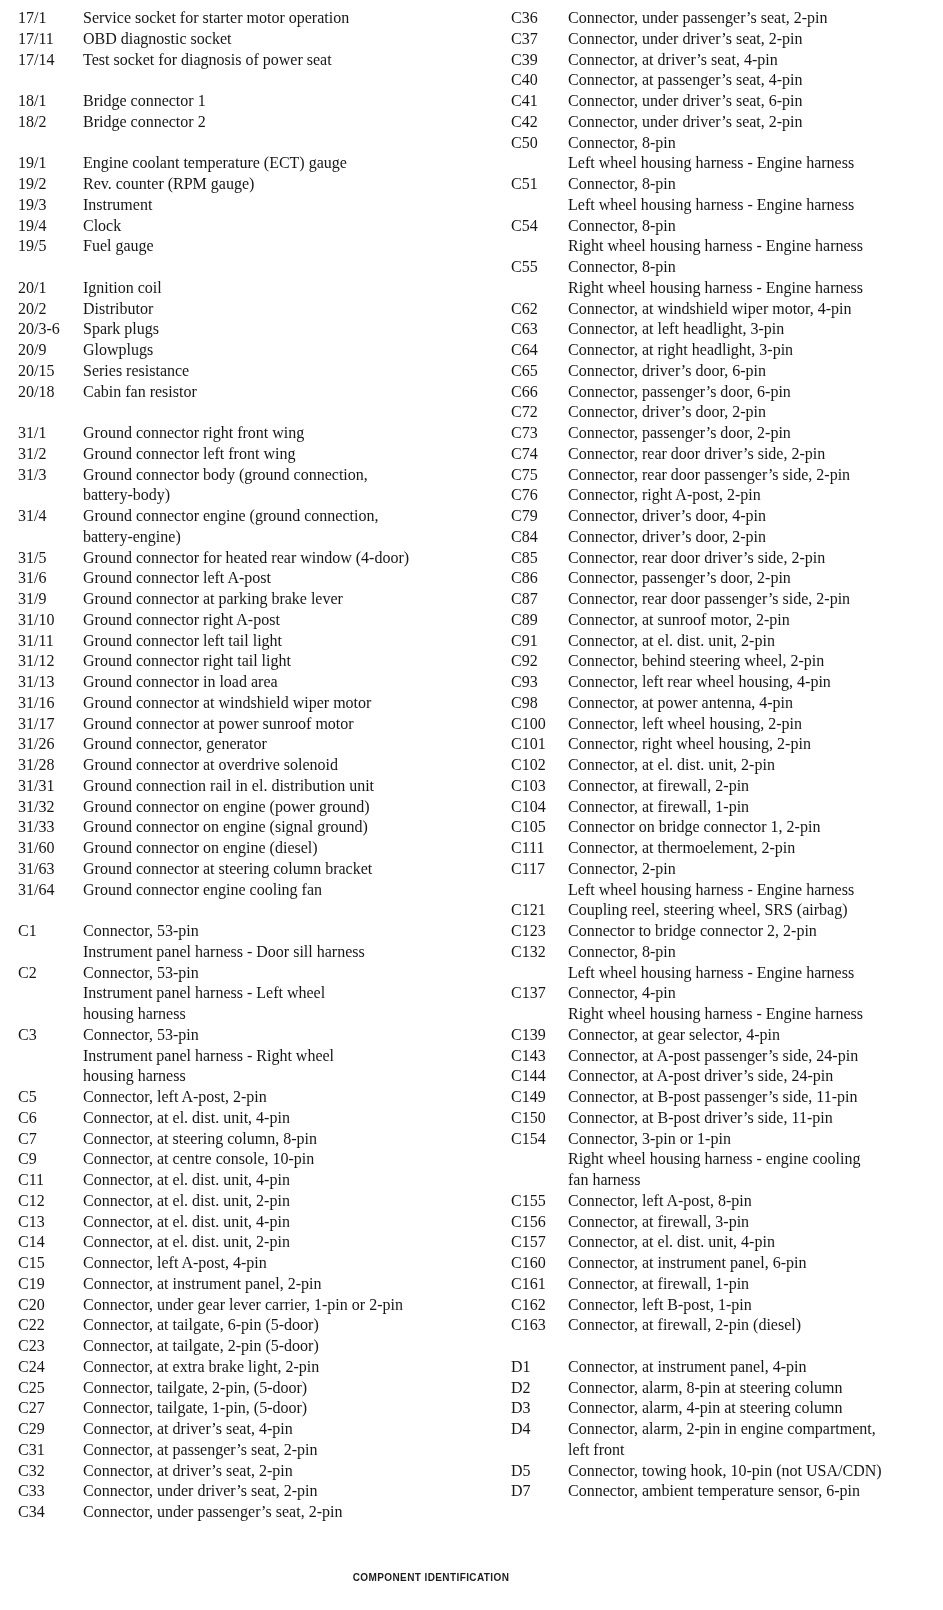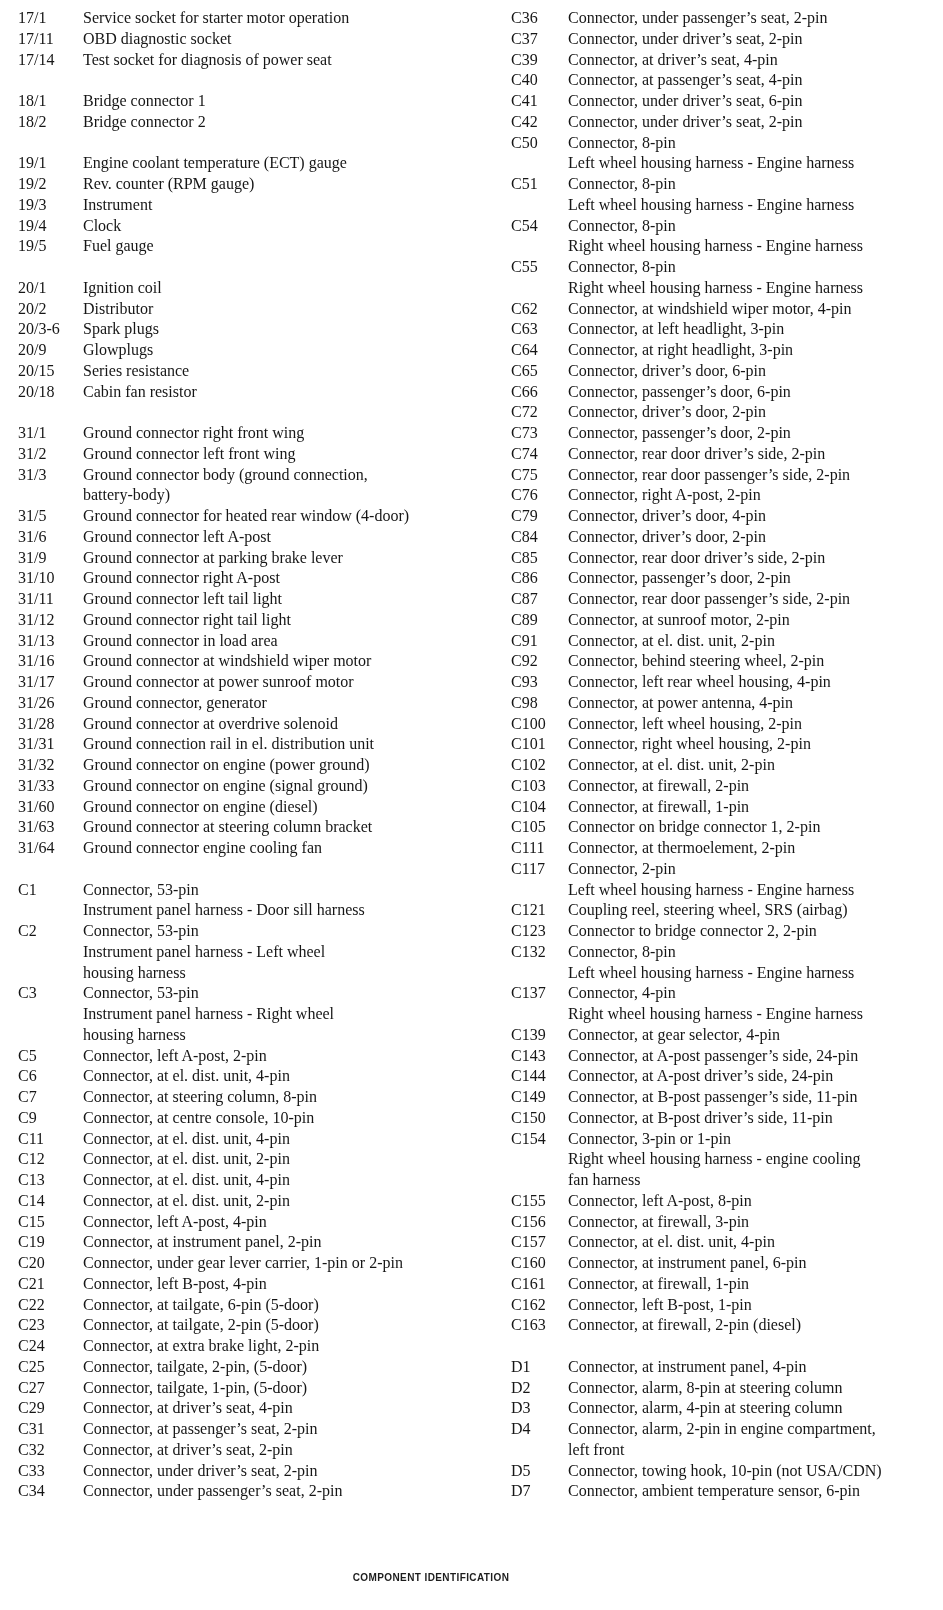"31/4" div.row { html: none -> <div> <div>31/4</div> <div>Ground connector engine (ground connection, battery-engine)</div> </div> }
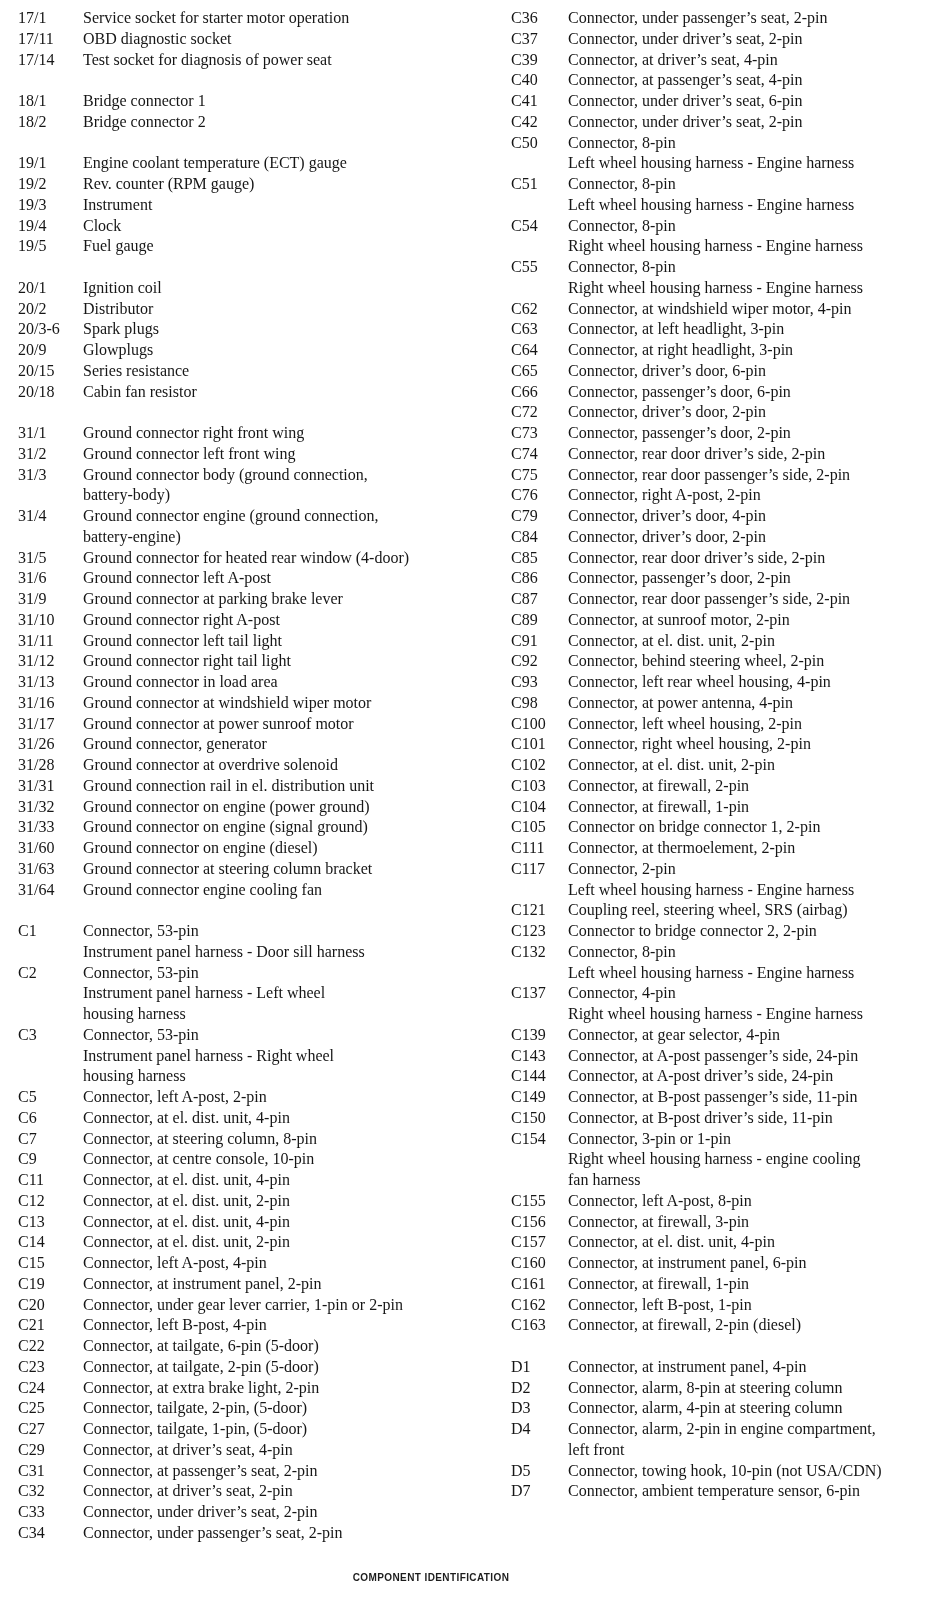"C21" div.row { html: <div> <div>C21</div> <div>Connector, left B-post, 4-pin</div> </div> -> none }
